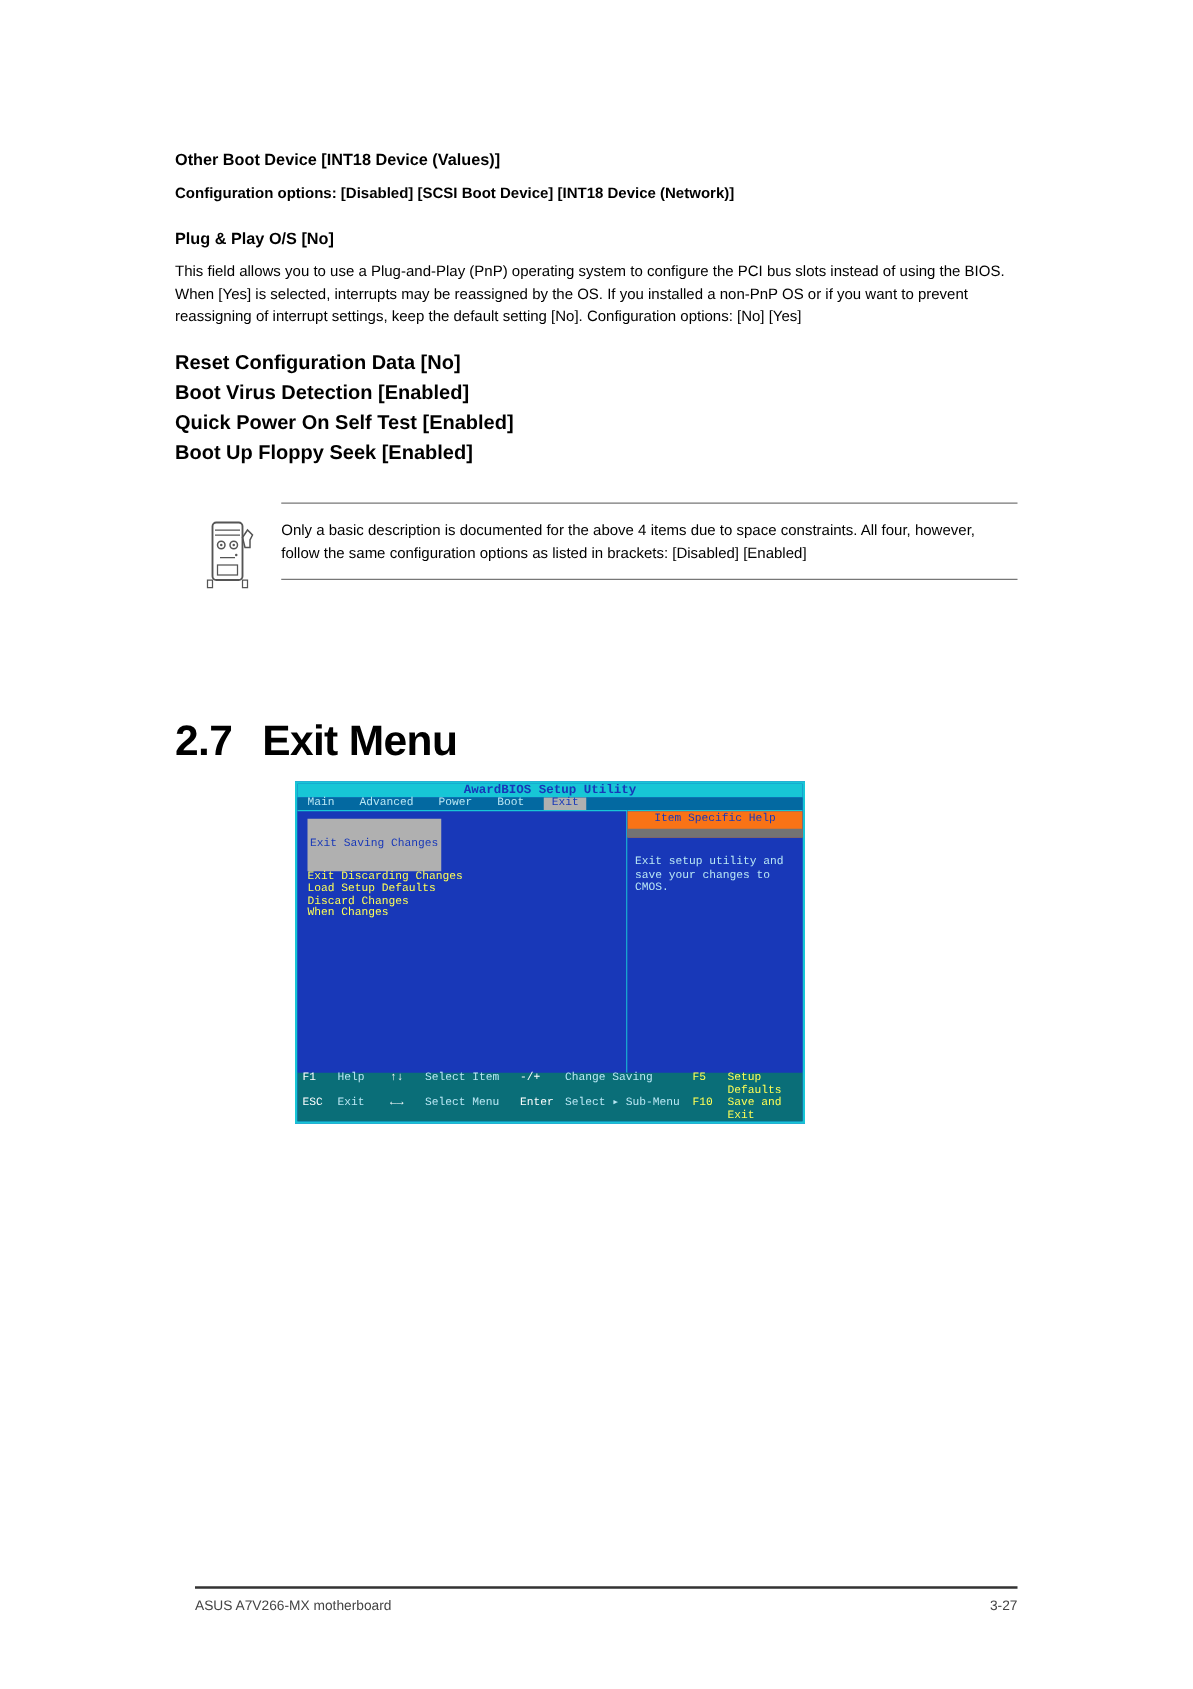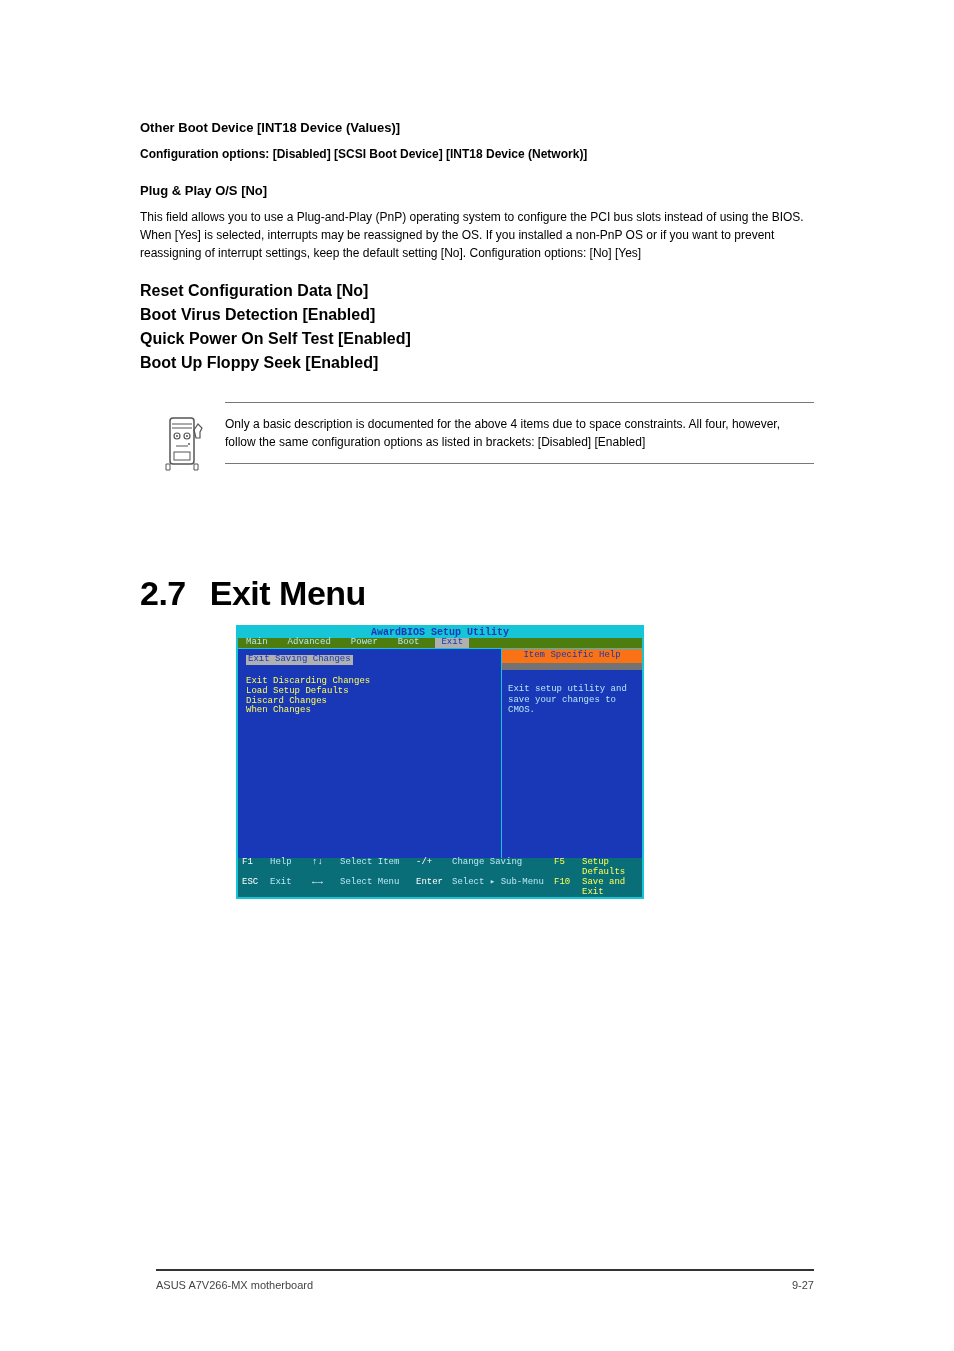"Main" .bios-menubar { background: #4d7c0f -> #0369a1 }
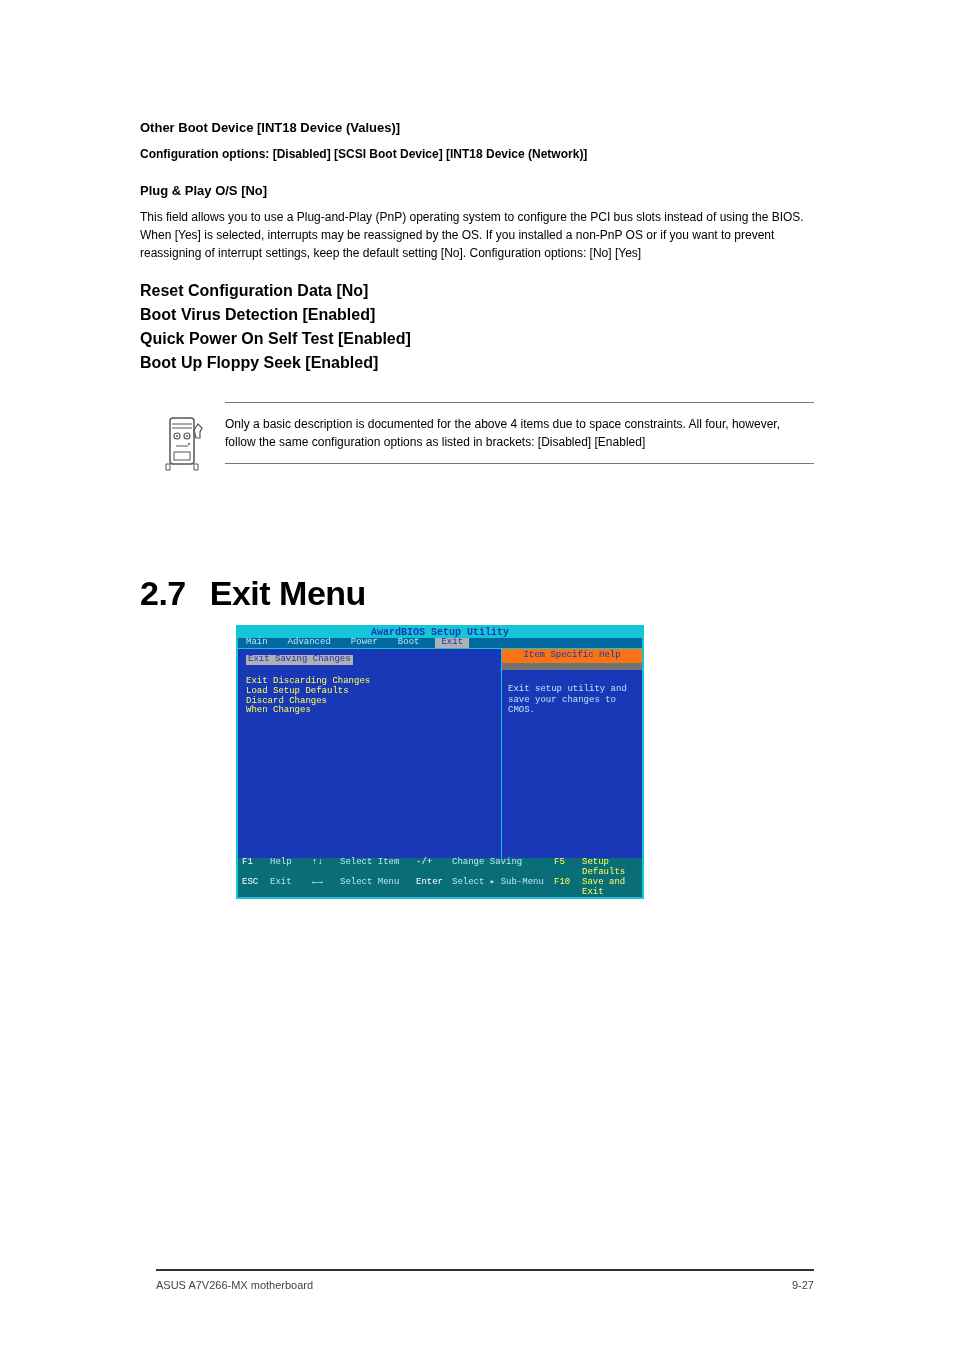"Exit Saving Changes" .bios-left .sel { margin-bottom: 12px -> 0; padding: 0 2px -> 16px 2px }
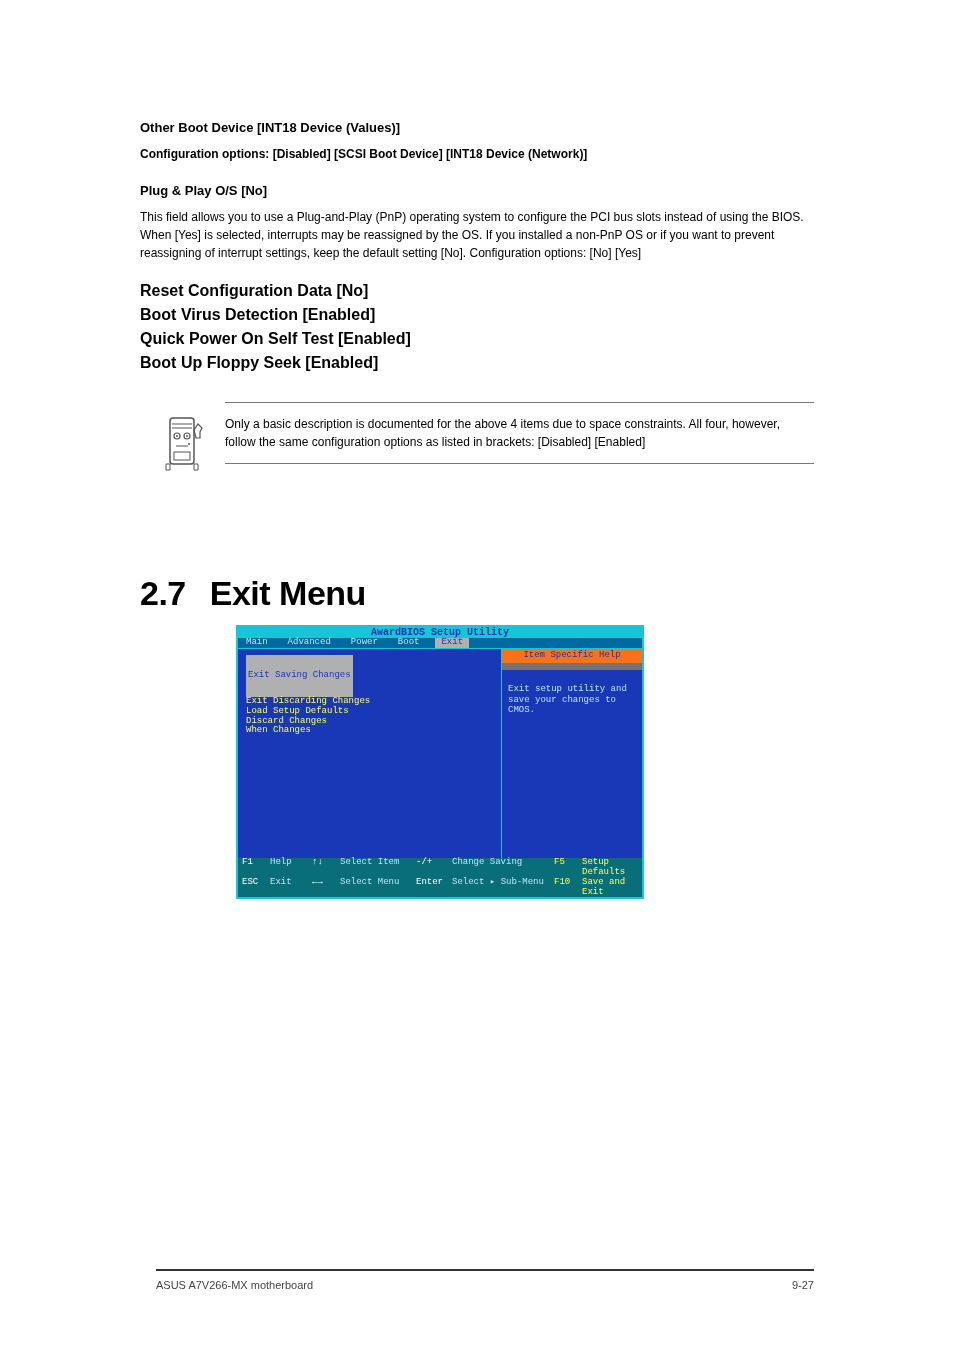"9-27" span { text: 9-27 -> 3-27 }
